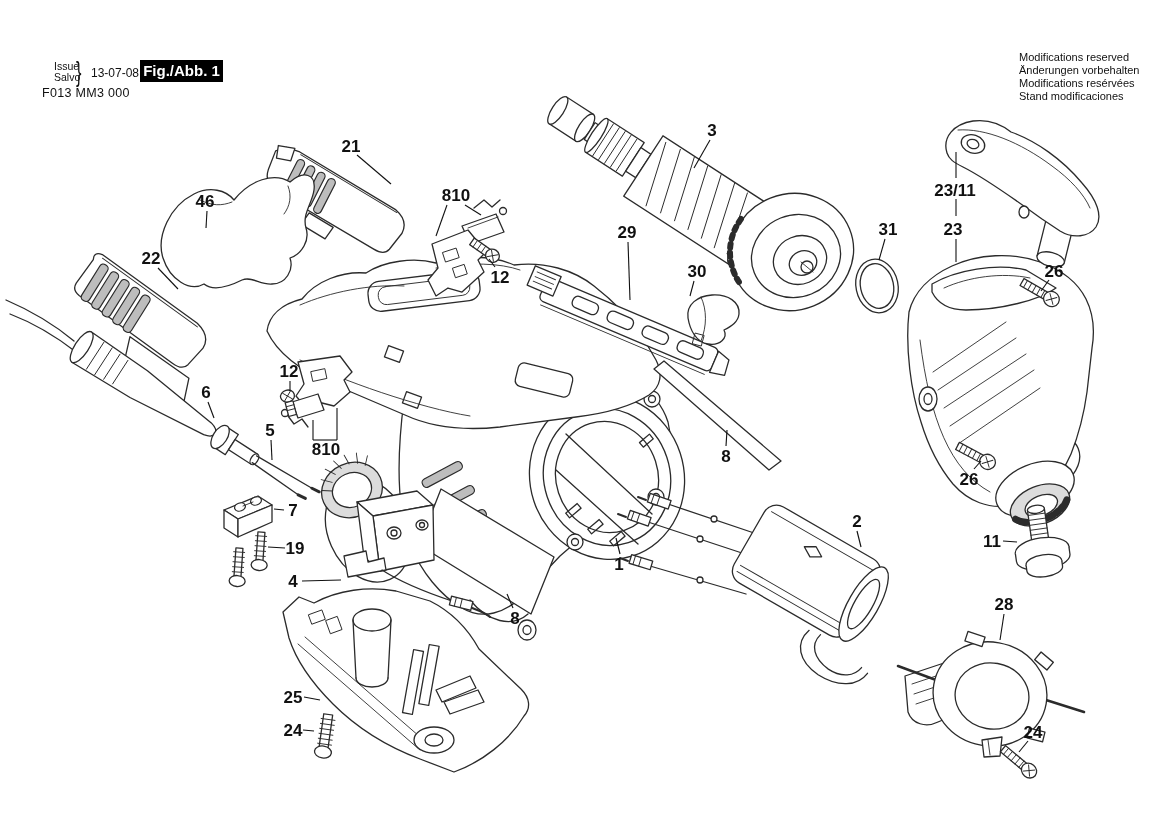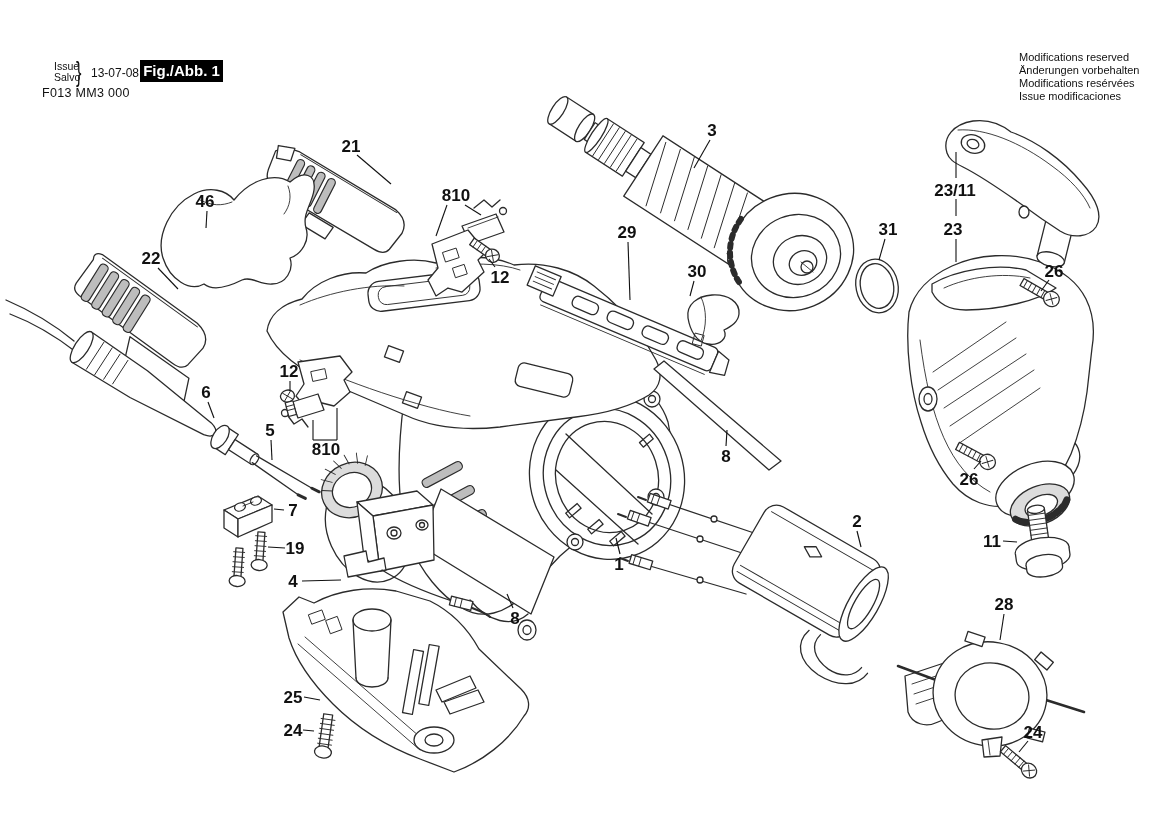"Issue modificaciones" div { text: Issue -> Stand }
